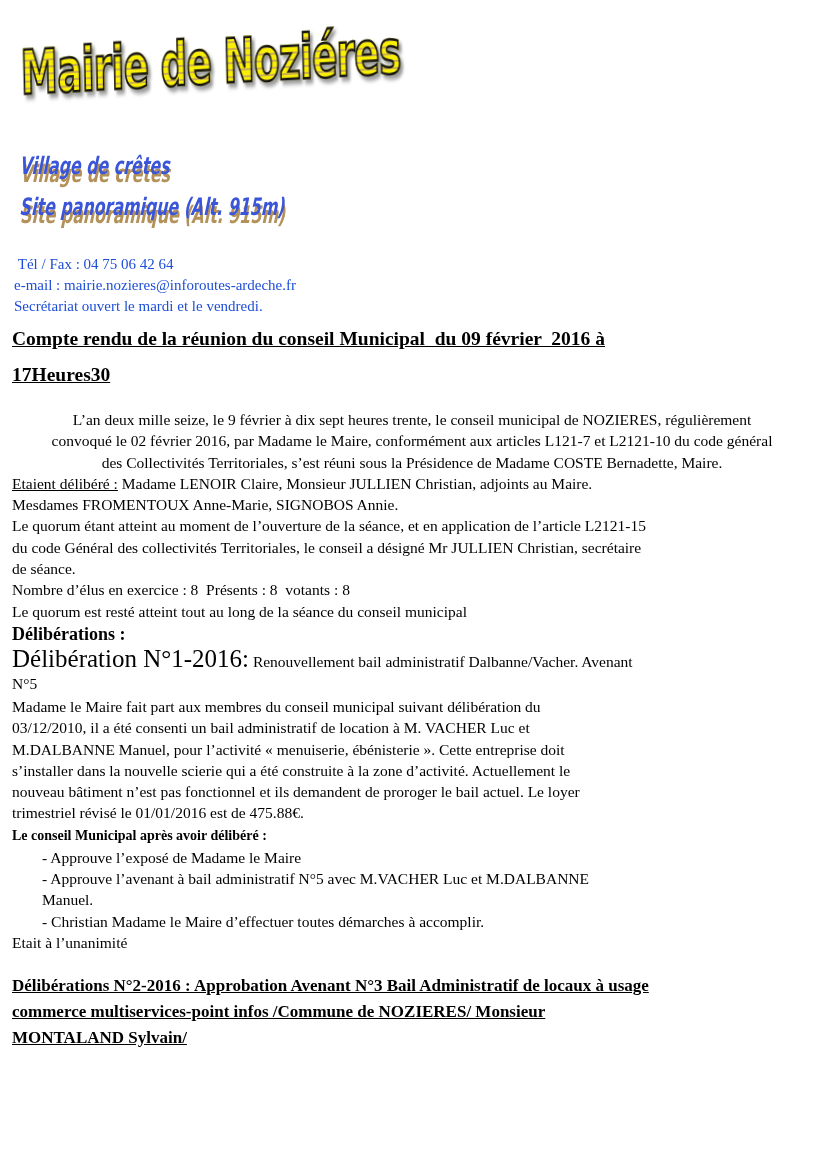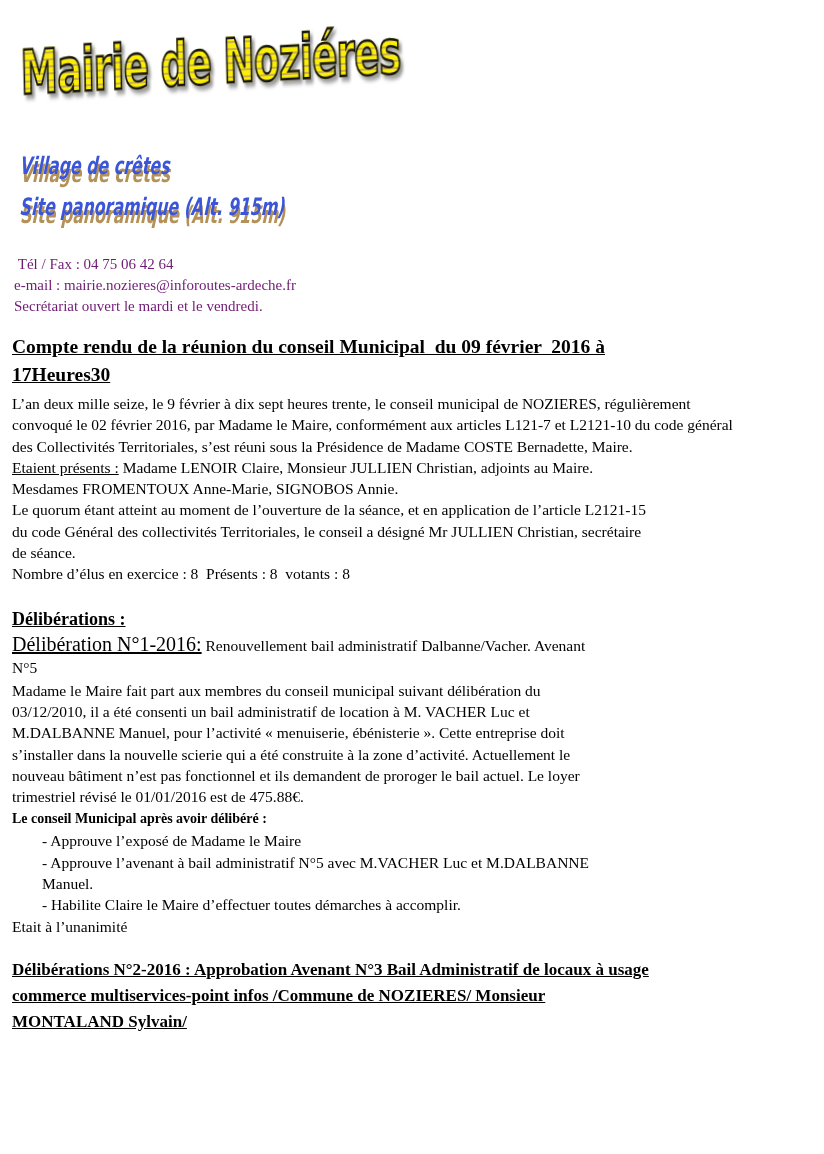"Tél / Fax : 04" .contact { color: #701a75 -> #1d4ed8 }
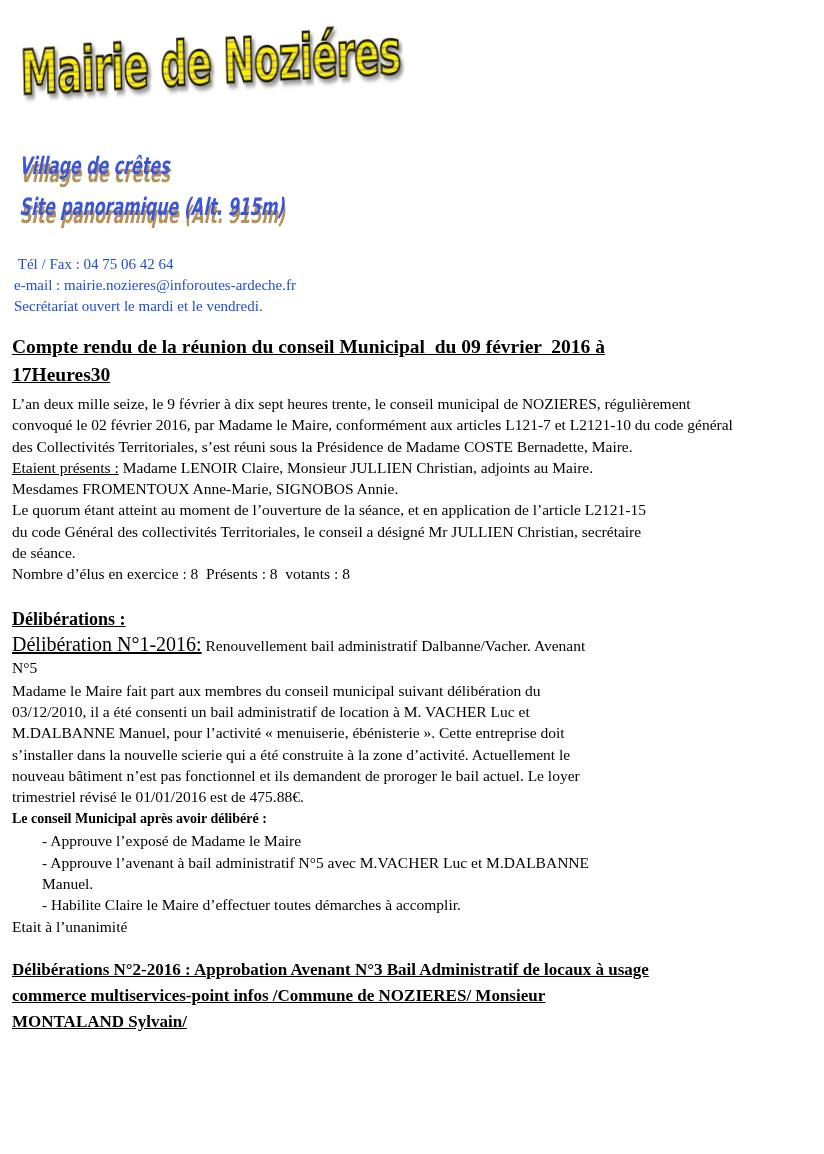"Compte rendu de la réunion" .title { line-height: 28px -> 36px; margin-top: 16px -> 4px }
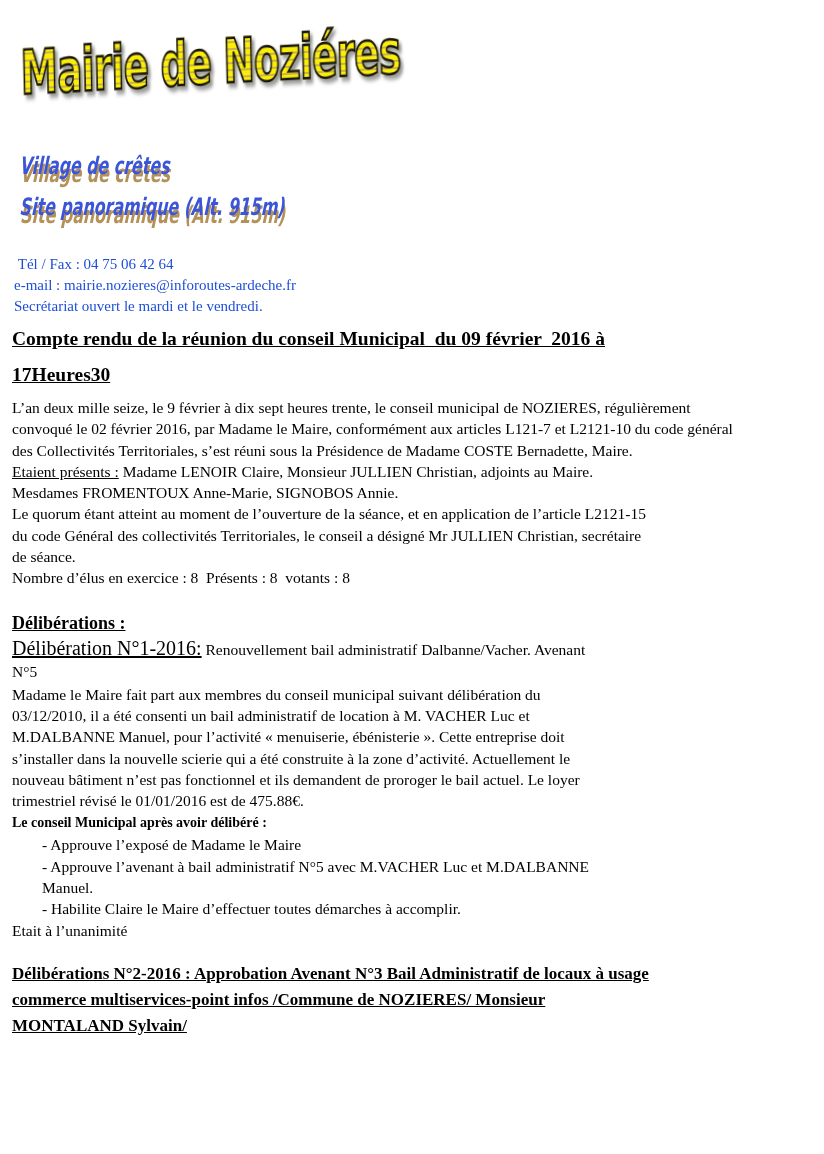"L’an deux mille seize, le" .intro { margin-top: 4px -> 16px; text-align: none -> center }
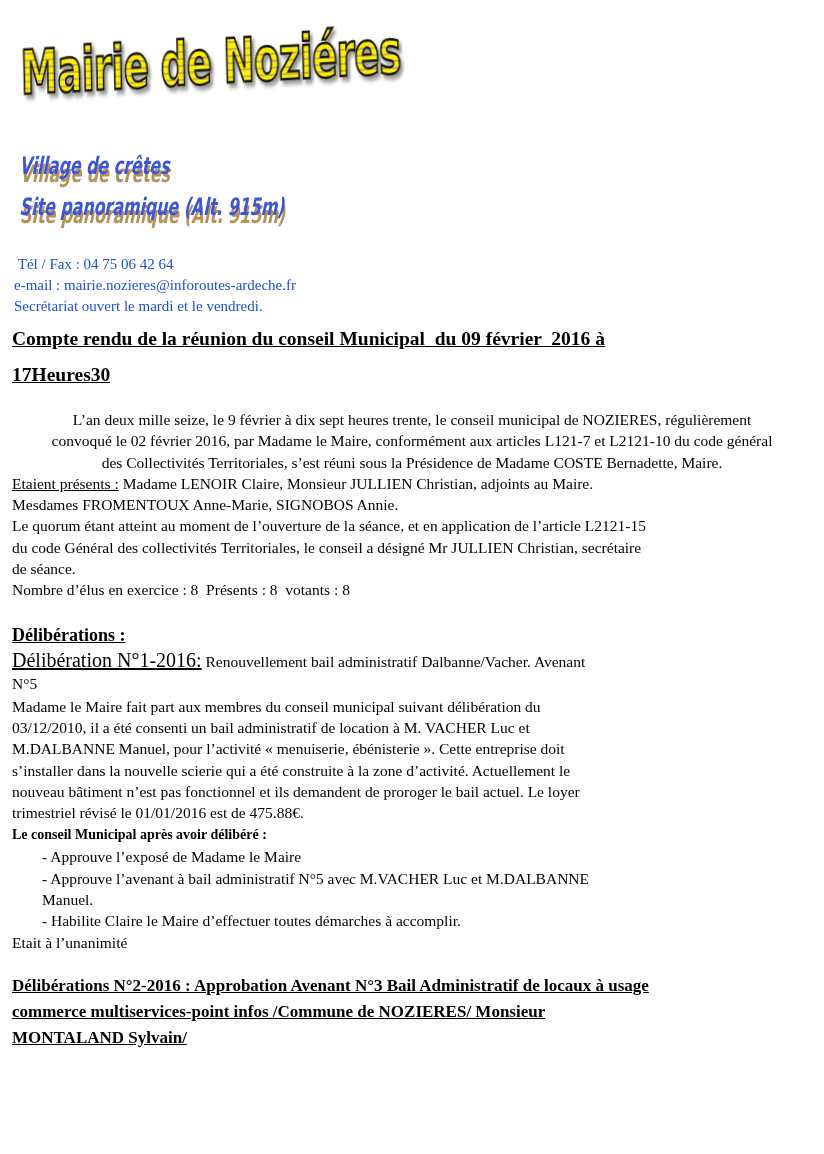"Etaient présents :" span.u { text: présents -> délibéré }
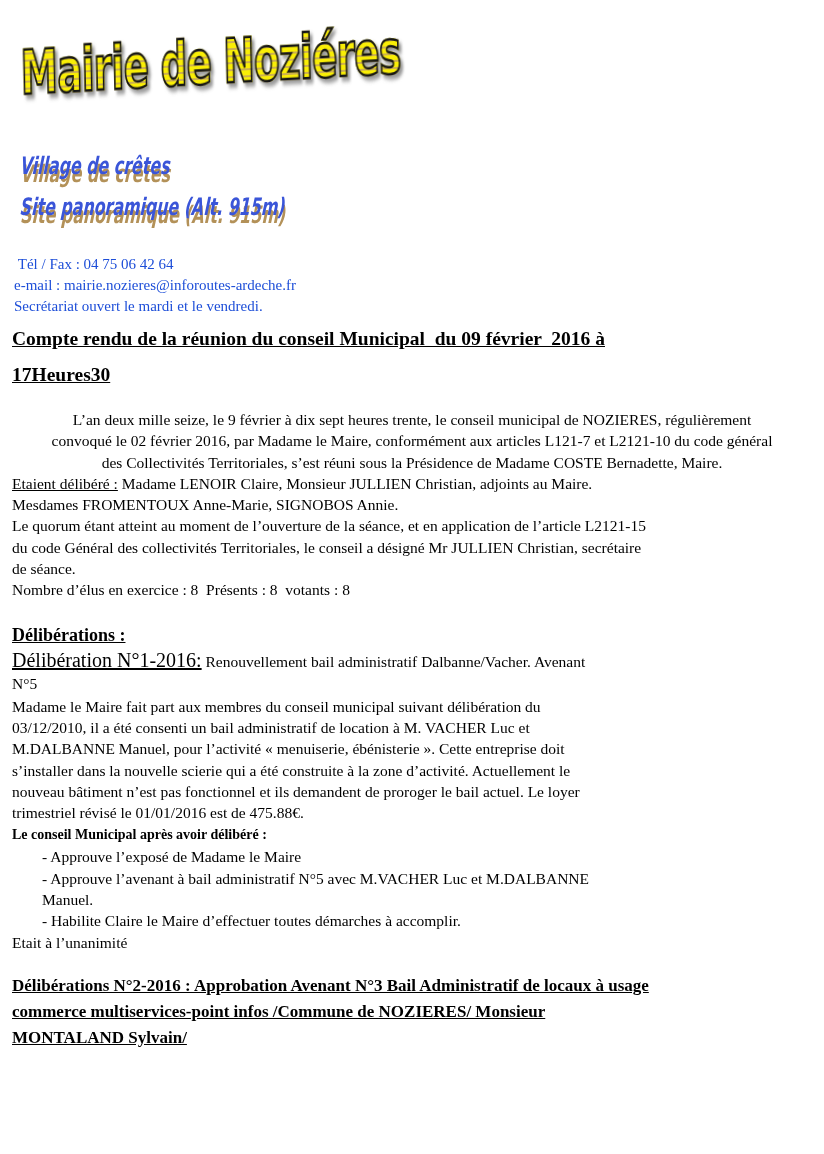"Le quorum est resté atteint" div.para { html: none -> <div>Le quorum est resté atteint tout au long de la séance du conseil municipal</div> }
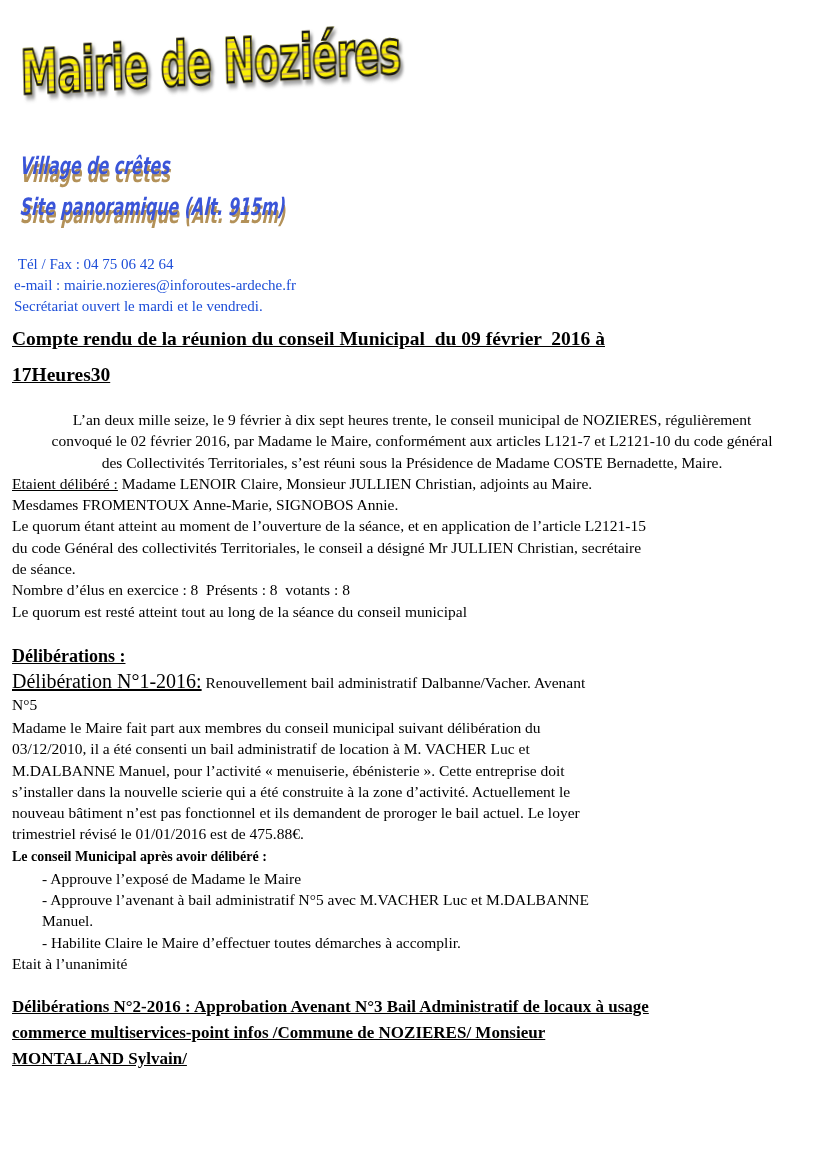"Délibérations :" .delib-heading { margin-top: 22px -> none; text-decoration: underline -> none }
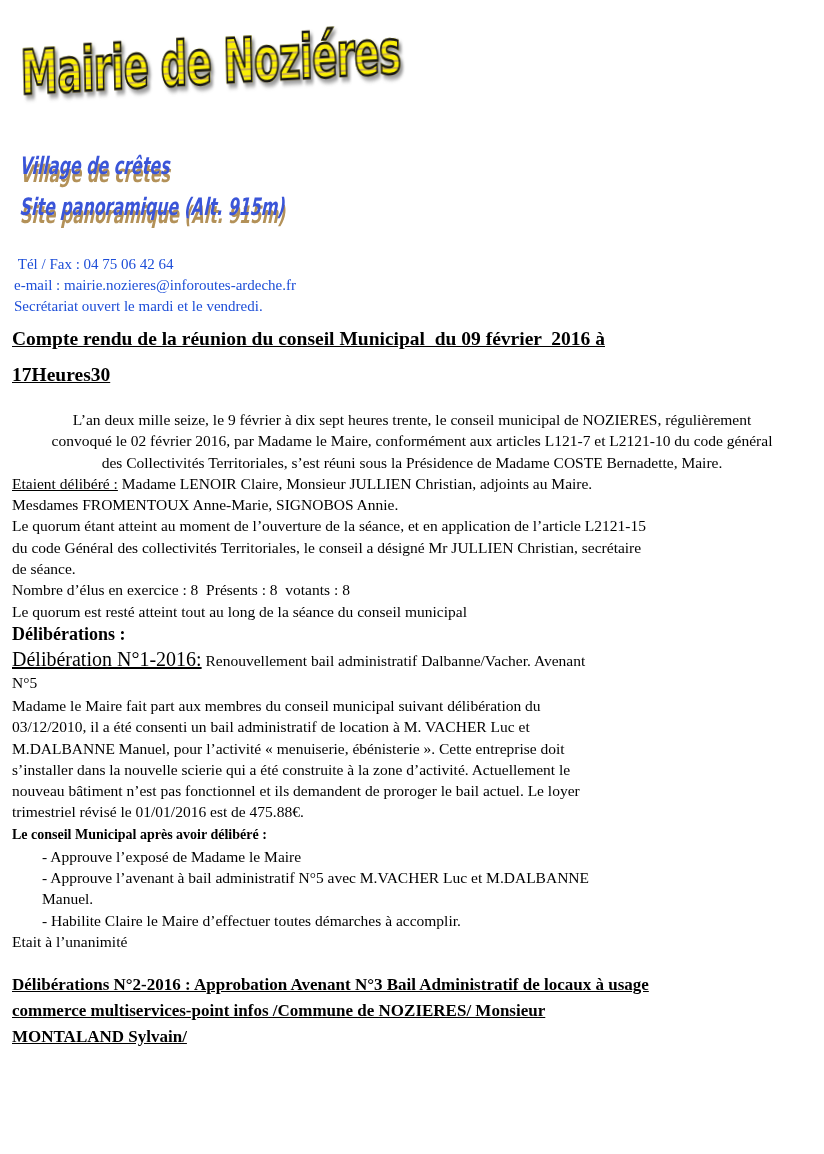"Délibération N°1-2016:" .d1-label { font-size: 20px -> 25px; text-decoration: underline -> none }
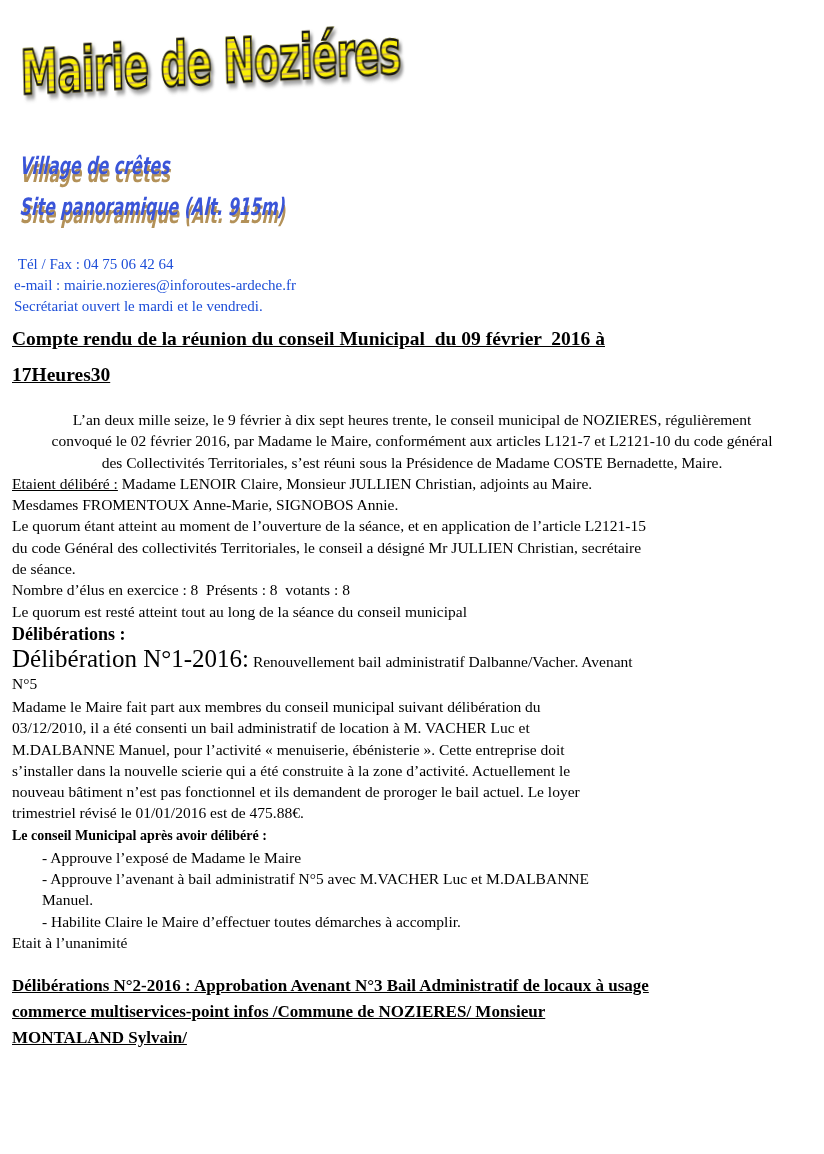"- Habilite Claire le Maire" div.para { text: Habilite Claire -> Christian Madame }
